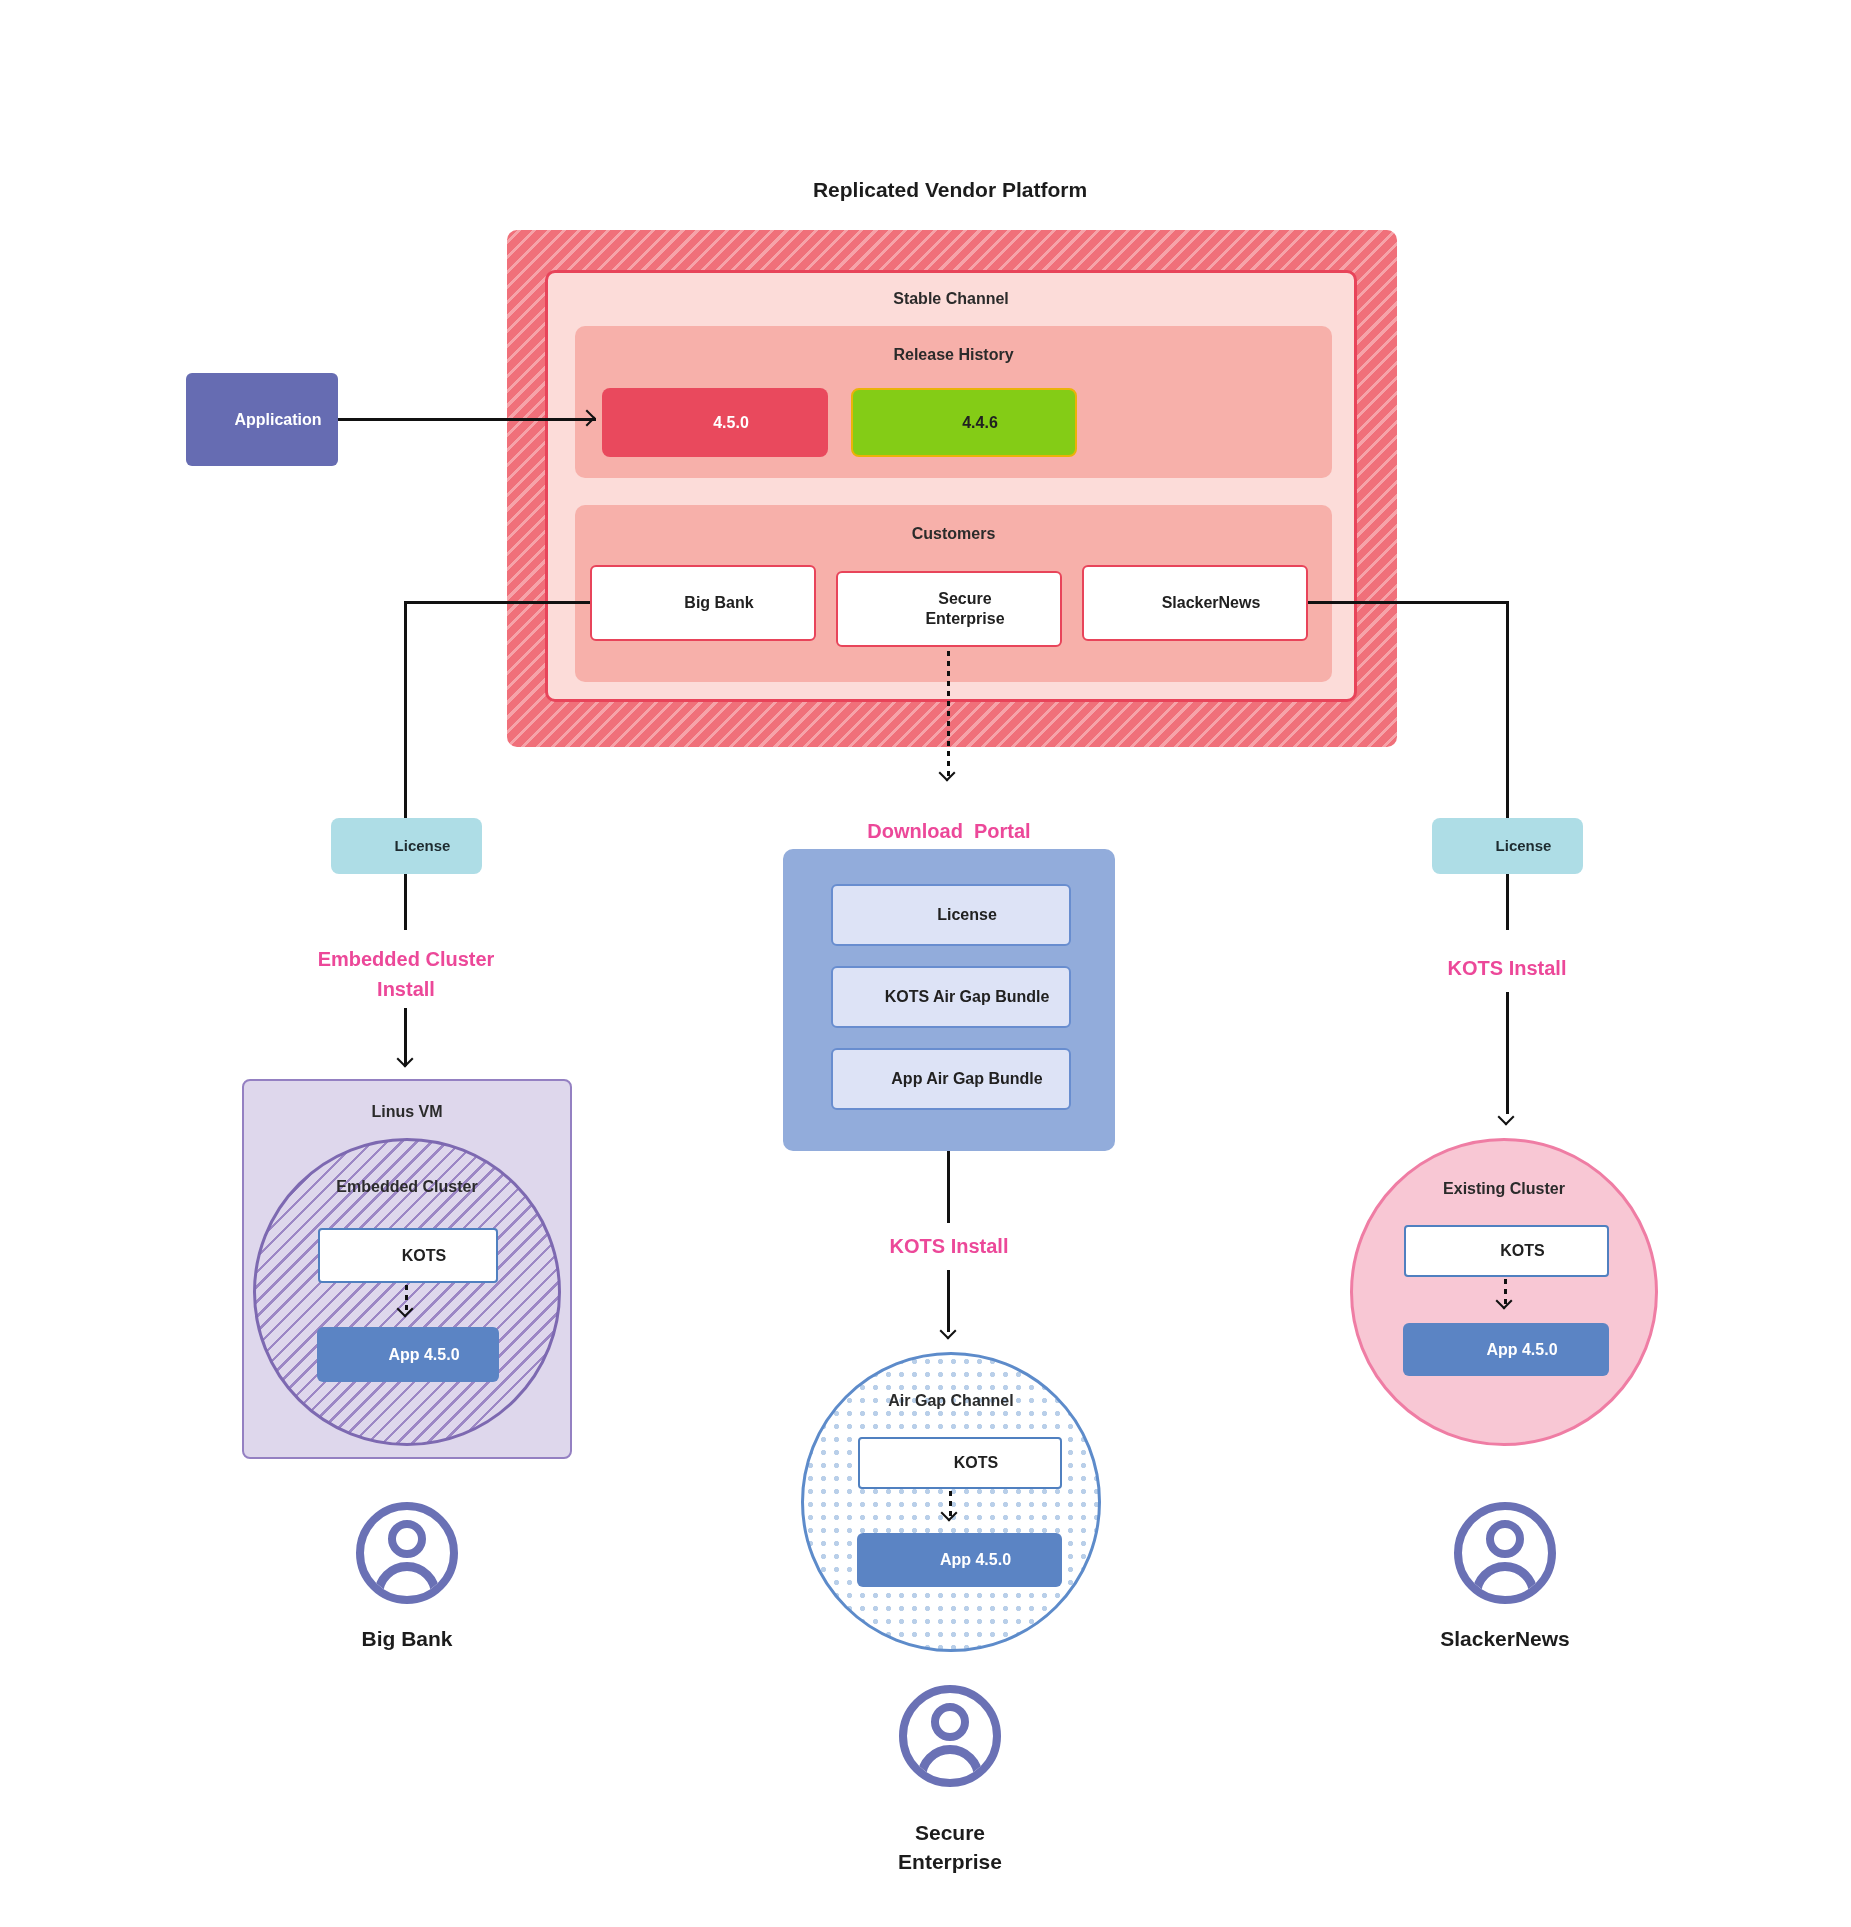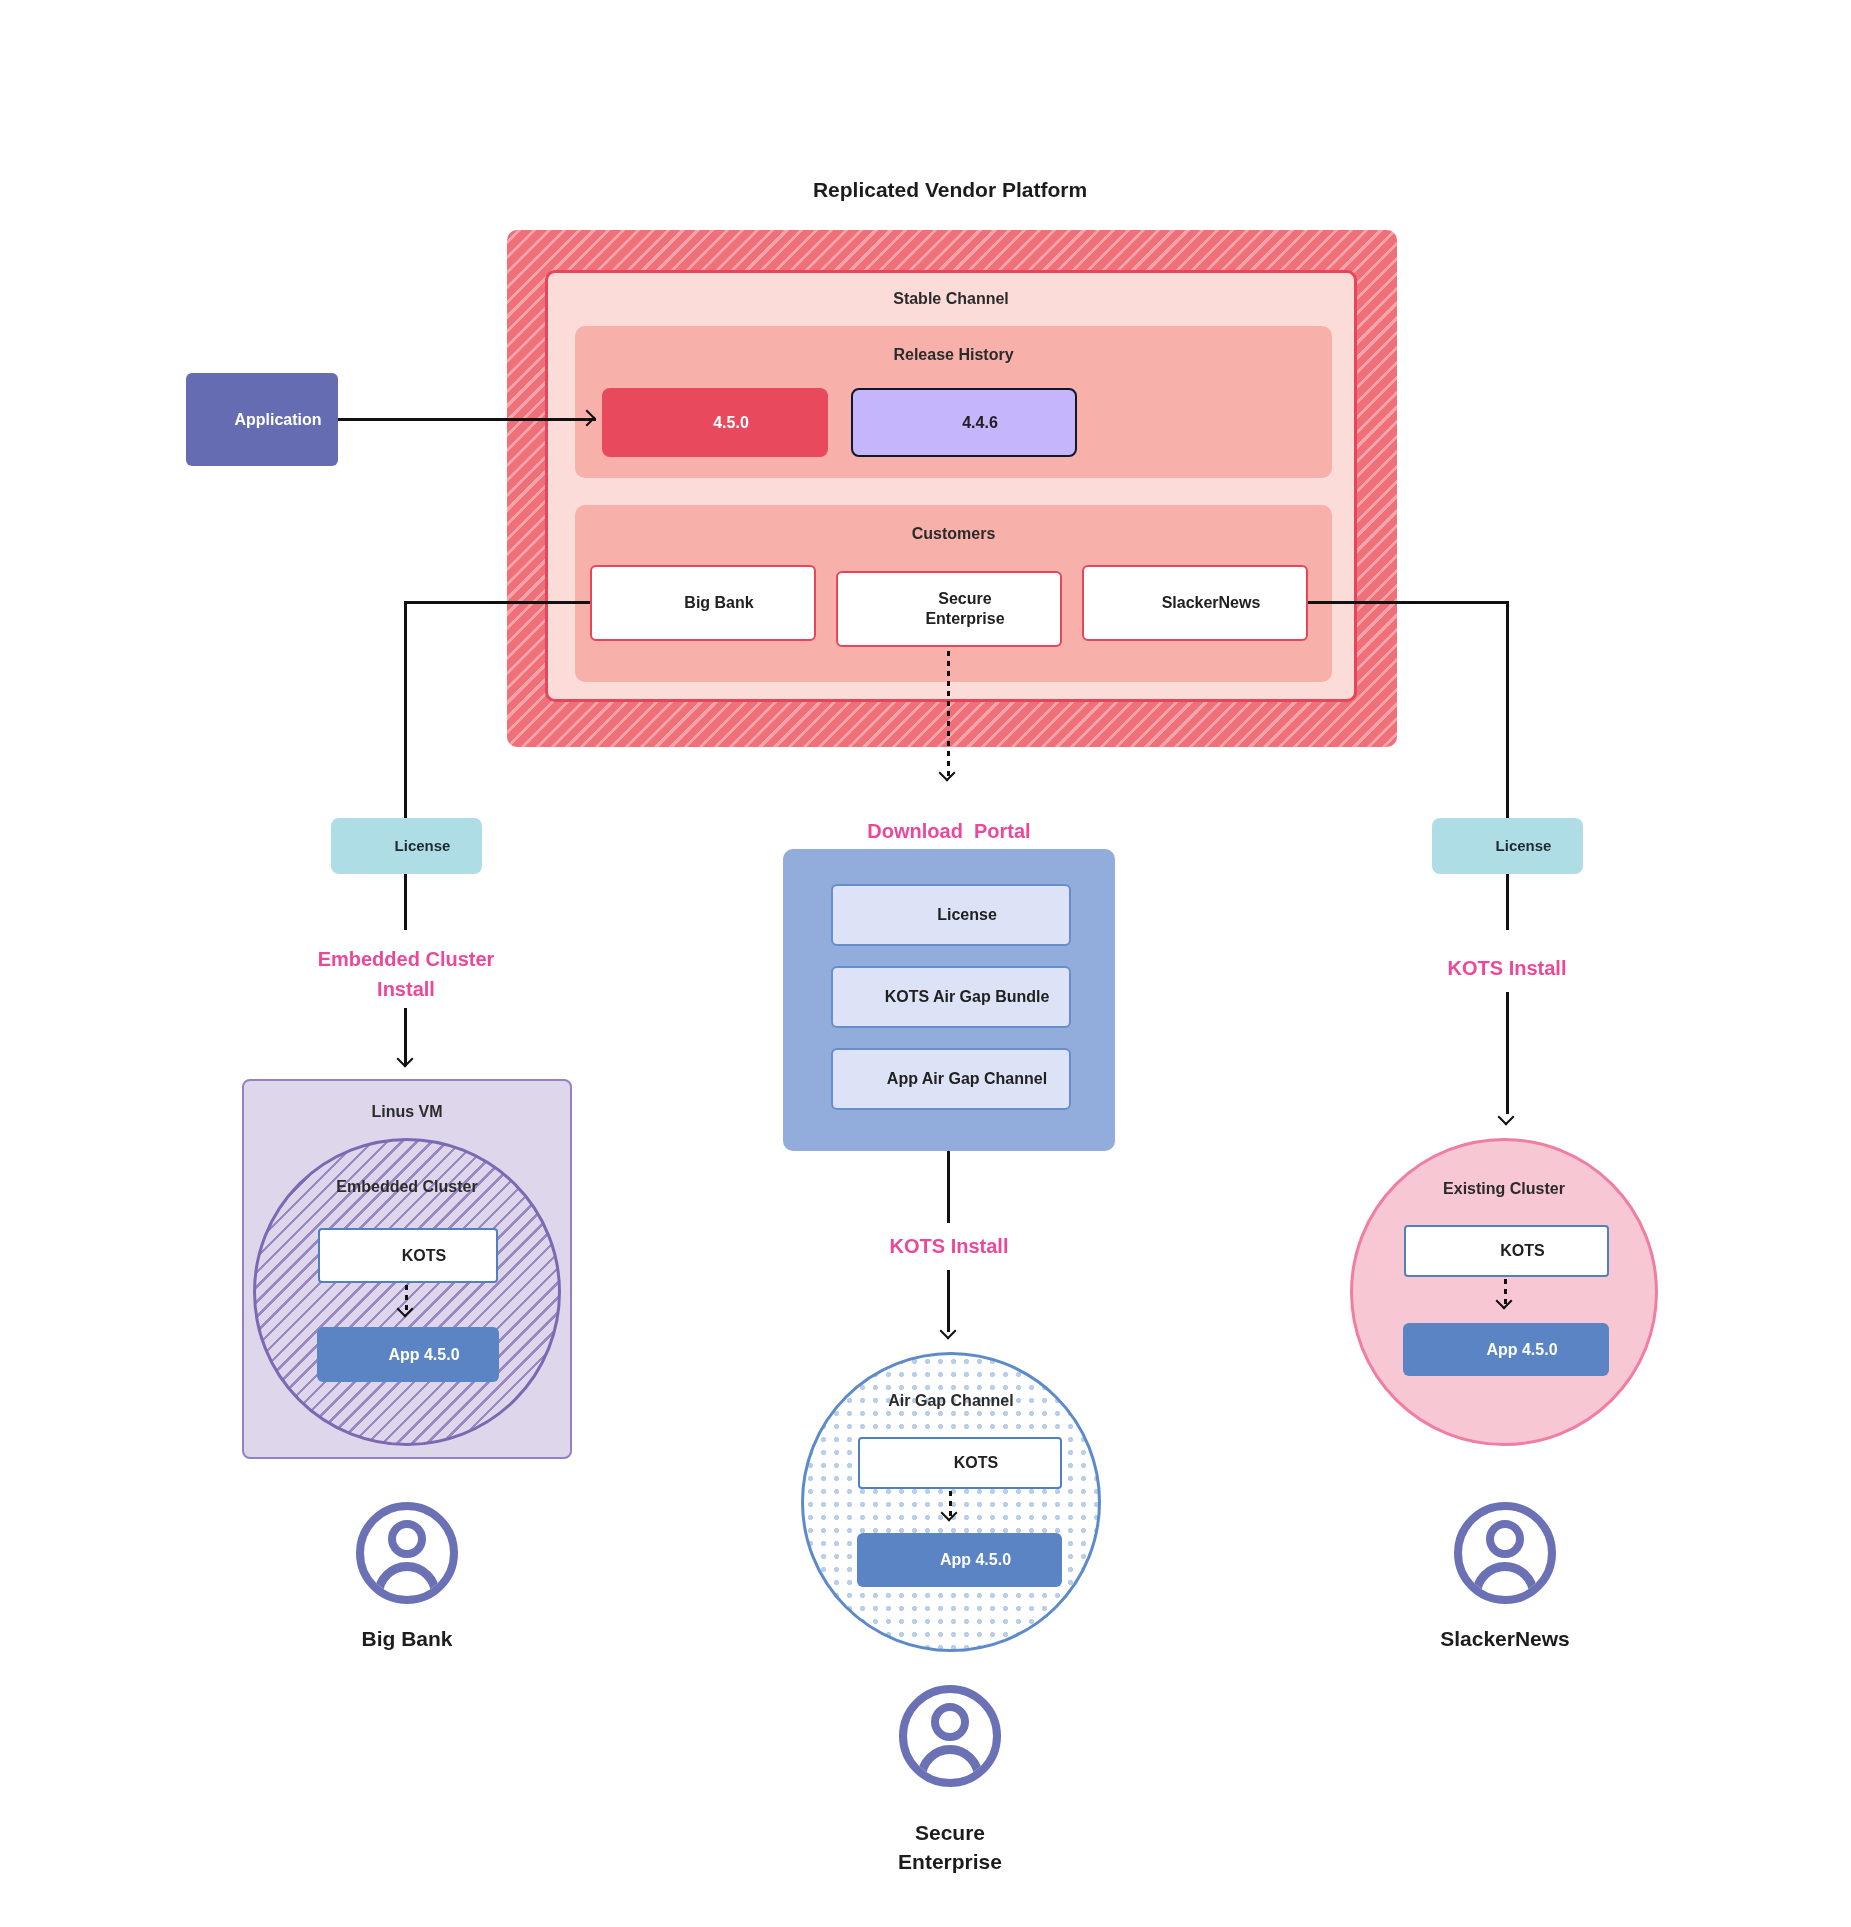"4.4.6" .rel-prev { background: #c4b5fd -> #84cc16; border: 2px solid #0f172a -> 2px solid #eab308 }
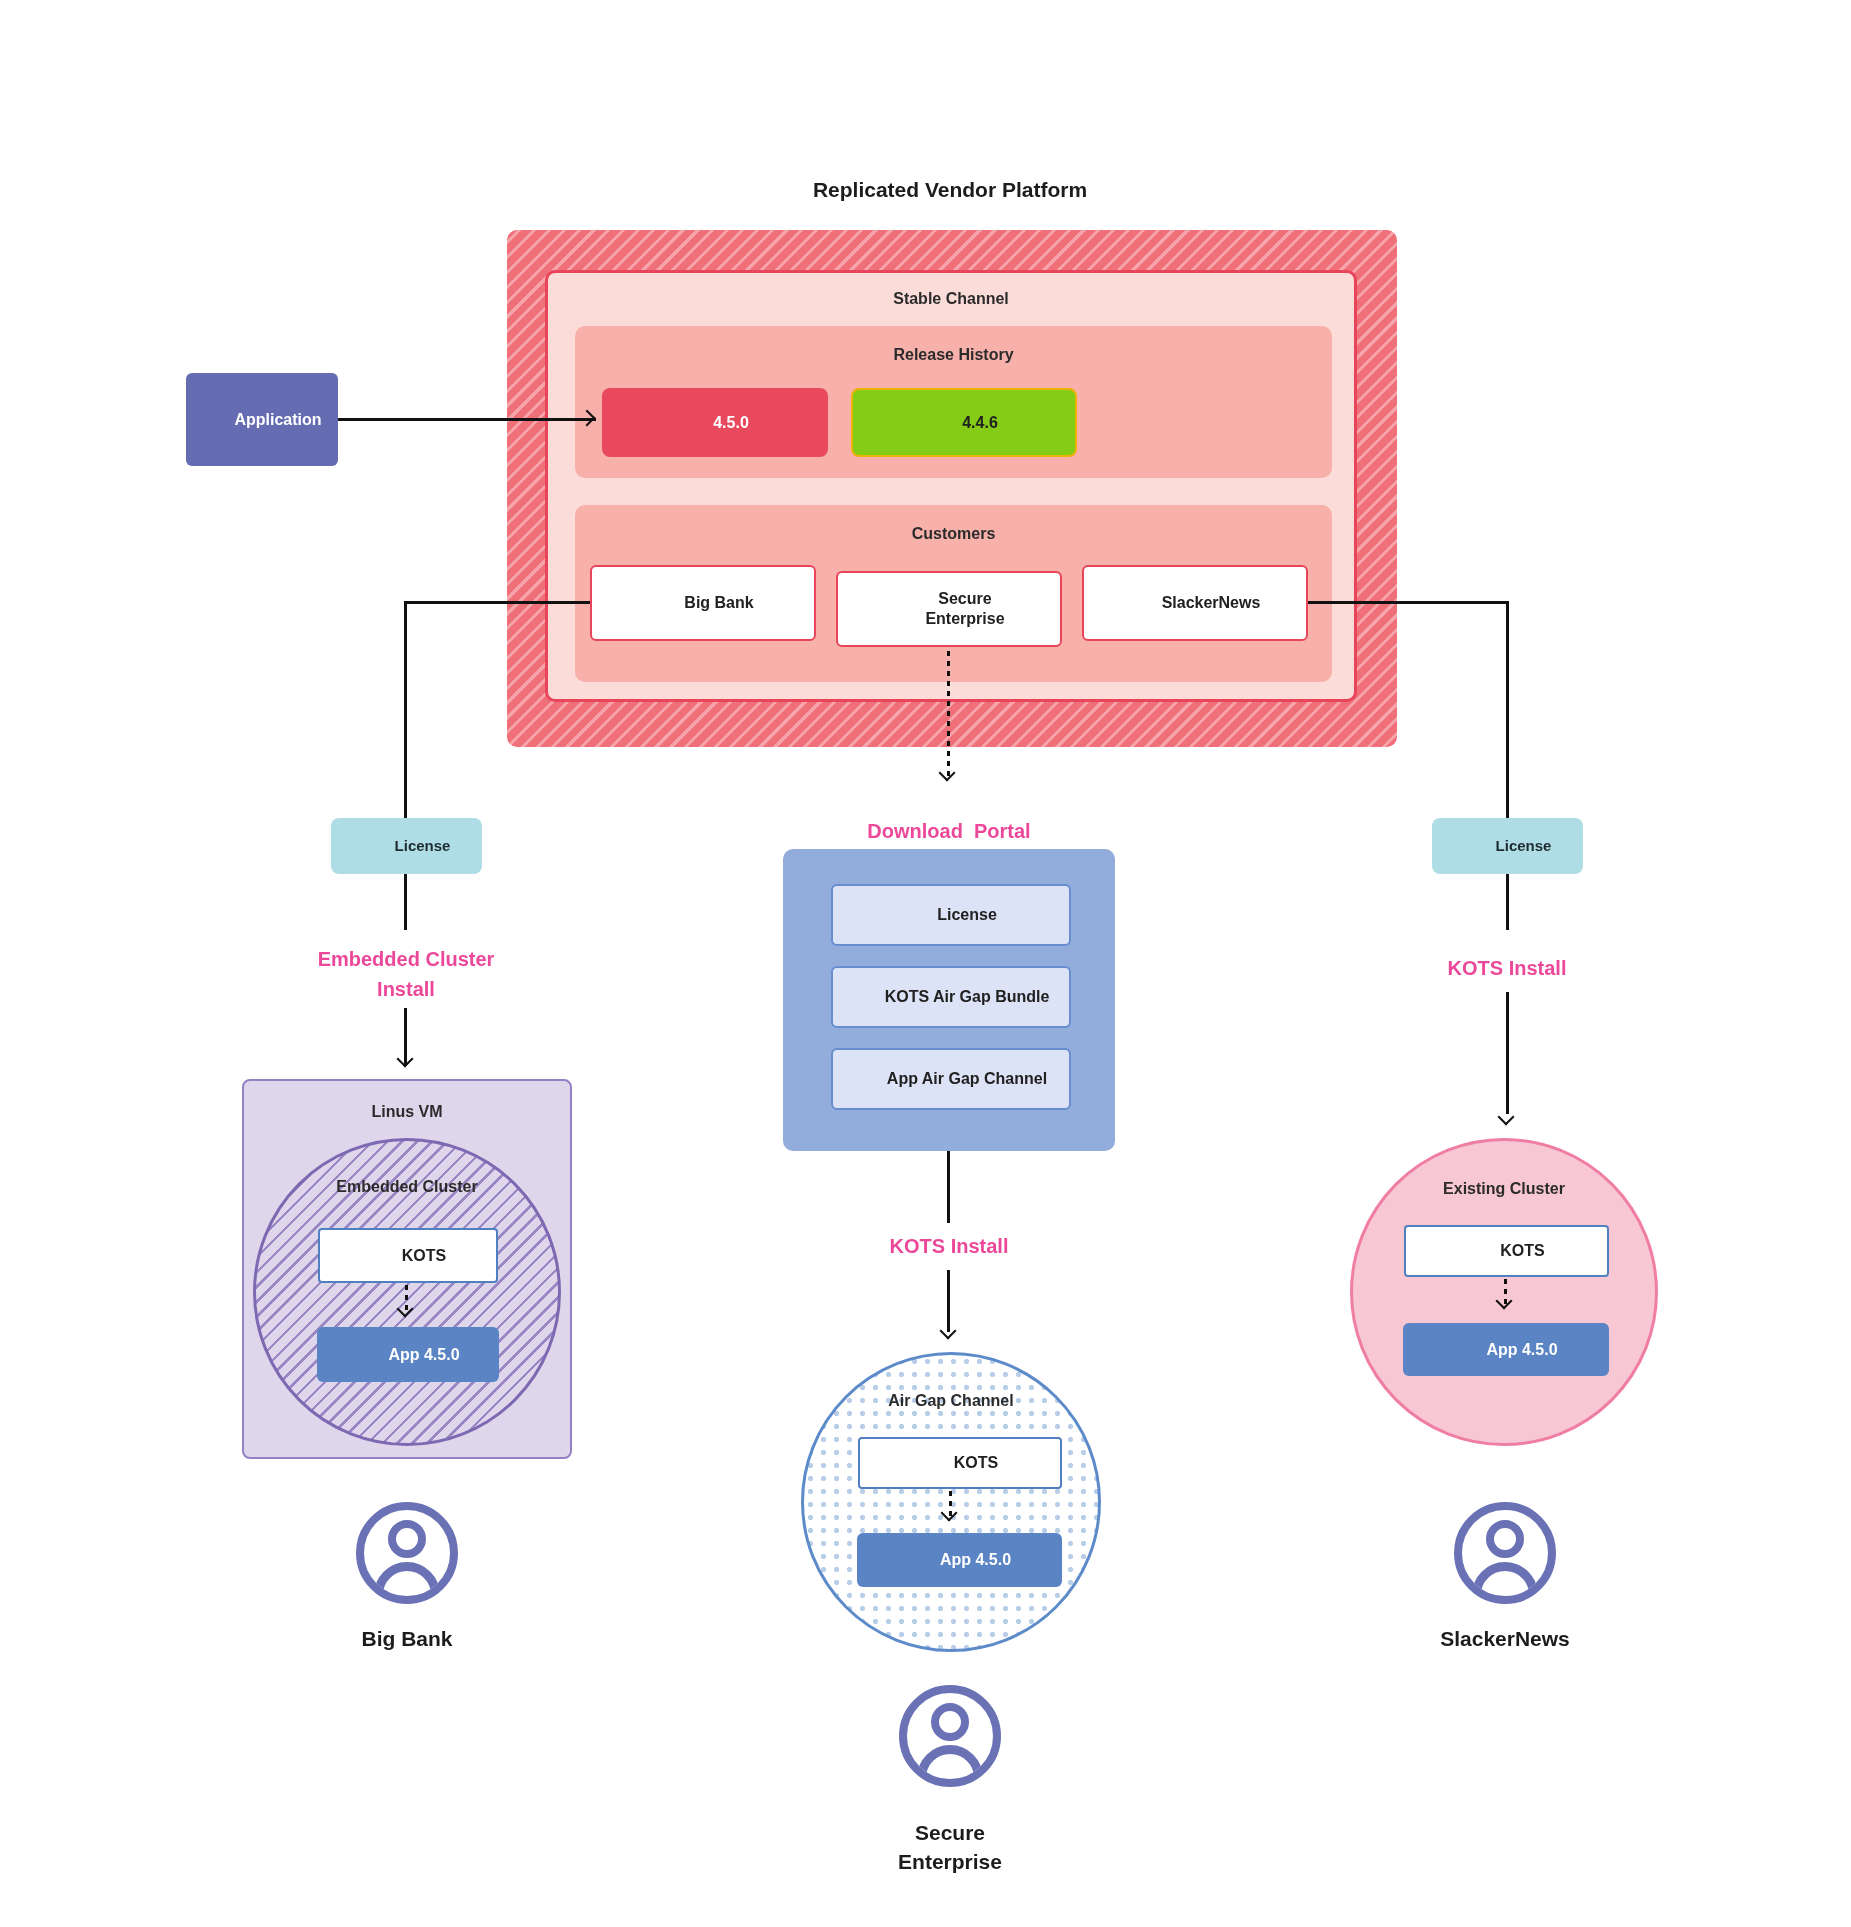"App Air Gap Channel" div.abs { text: Channel -> Bundle }
